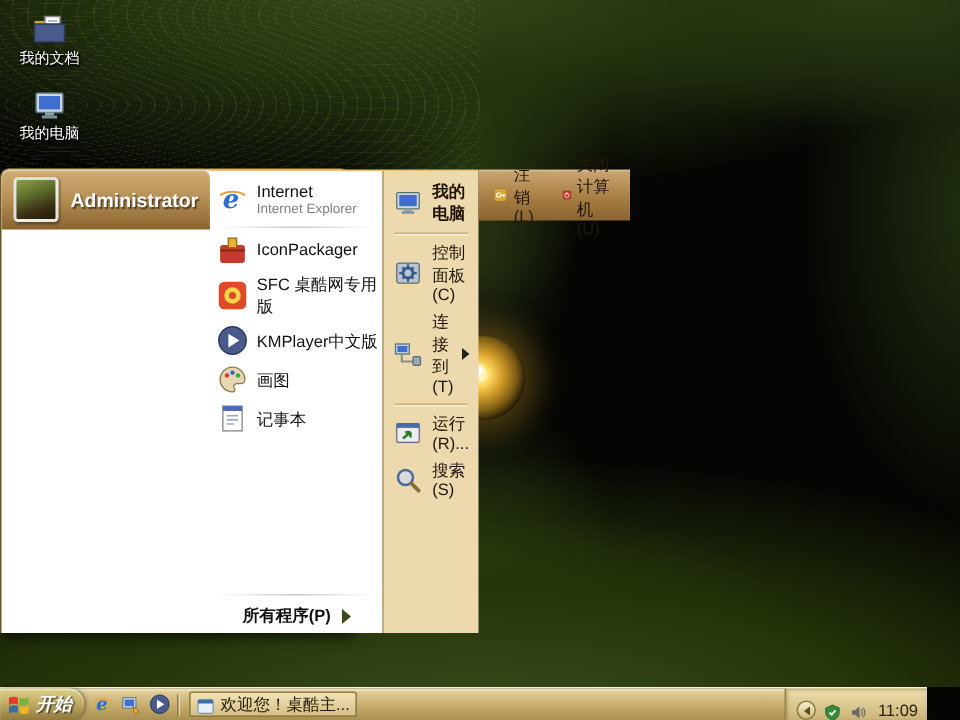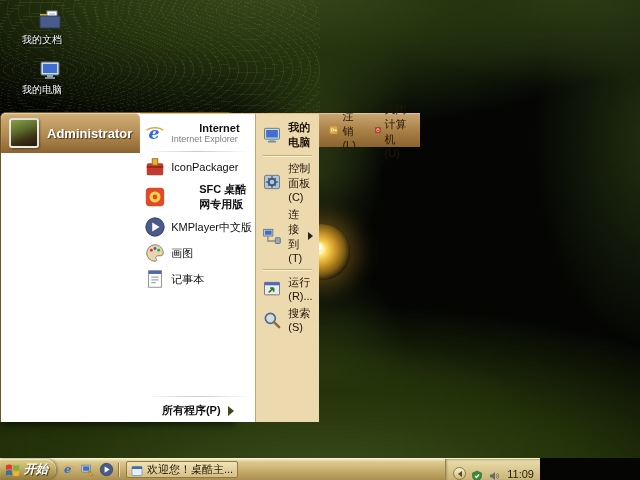"我的文档" .desktop-icon { align-items: flex-end -> center }
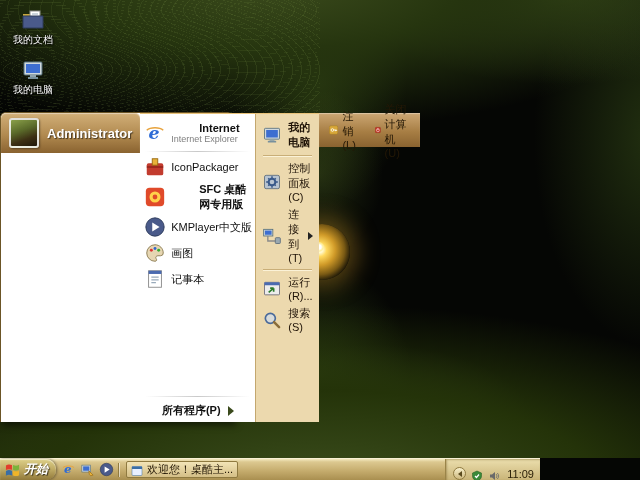"Internet" .mi-label.bold { font-weight: bold -> normal; margin-left: 28px -> none }
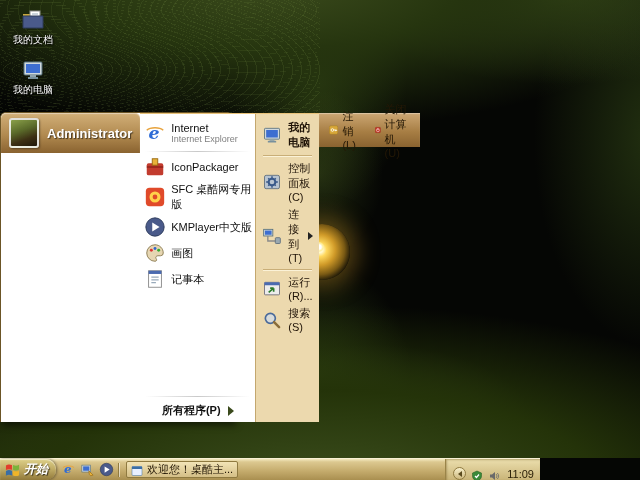"开始" .taskbar { width: 540px -> 618px }
